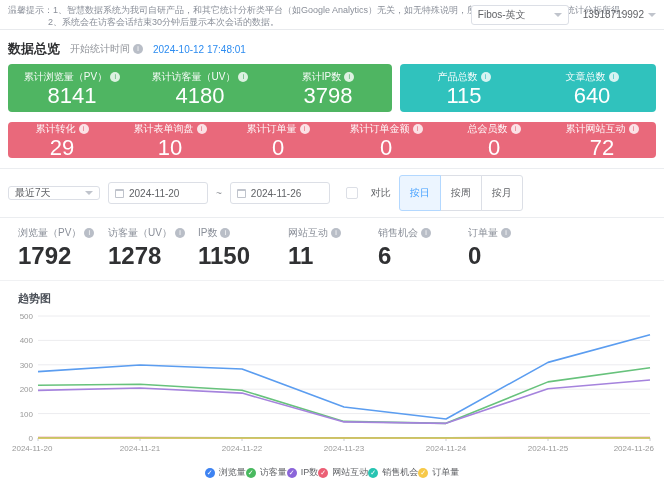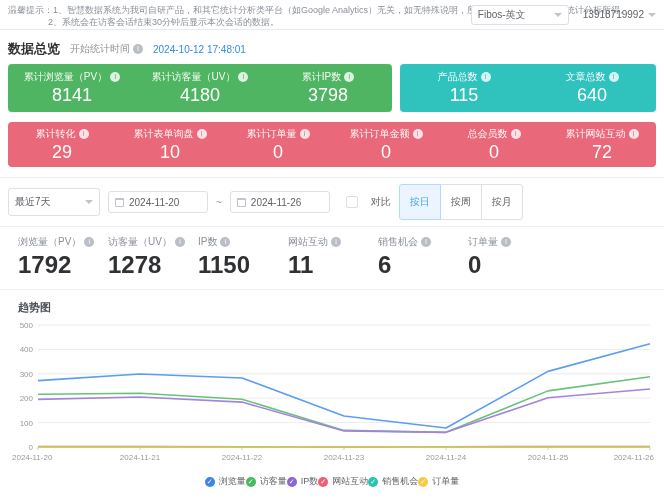"8141" .metric-c .val { font-size: 18px -> 22px }
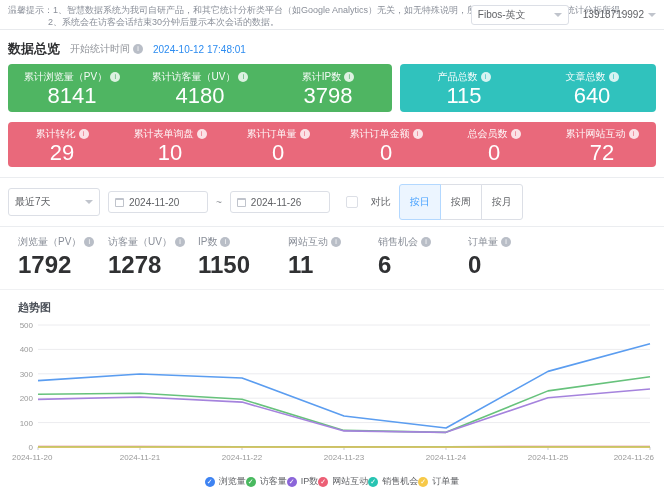"累计转化" .card.red { height: 45px -> 36px }
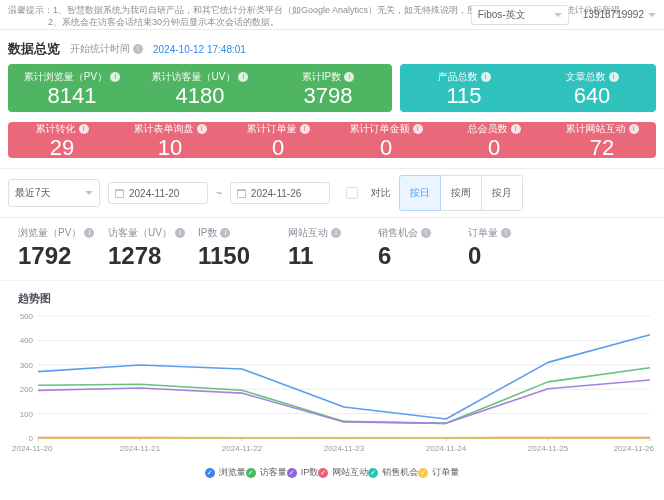"最近7天" .fsel { height: 28px -> 14px }
